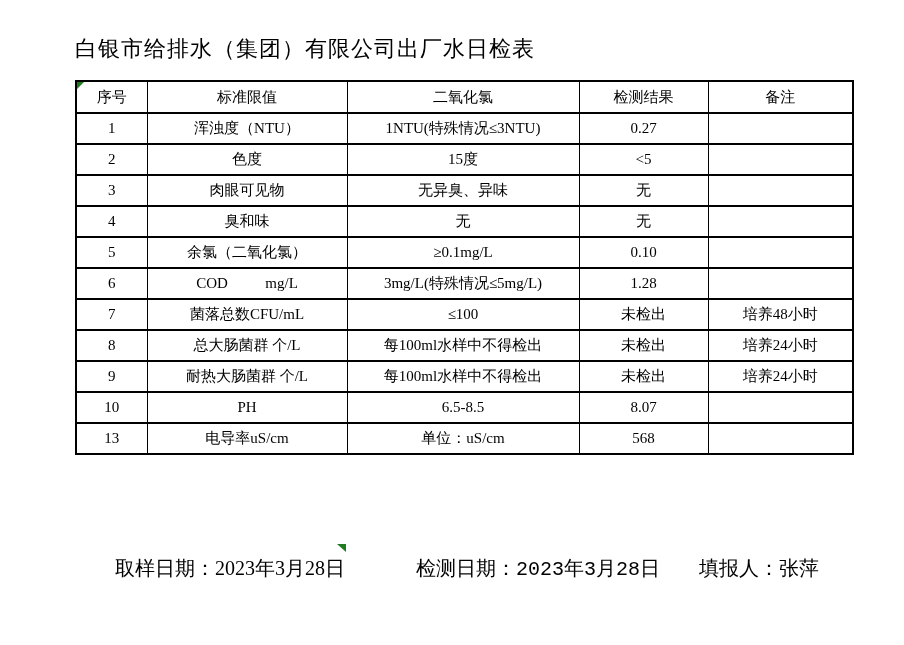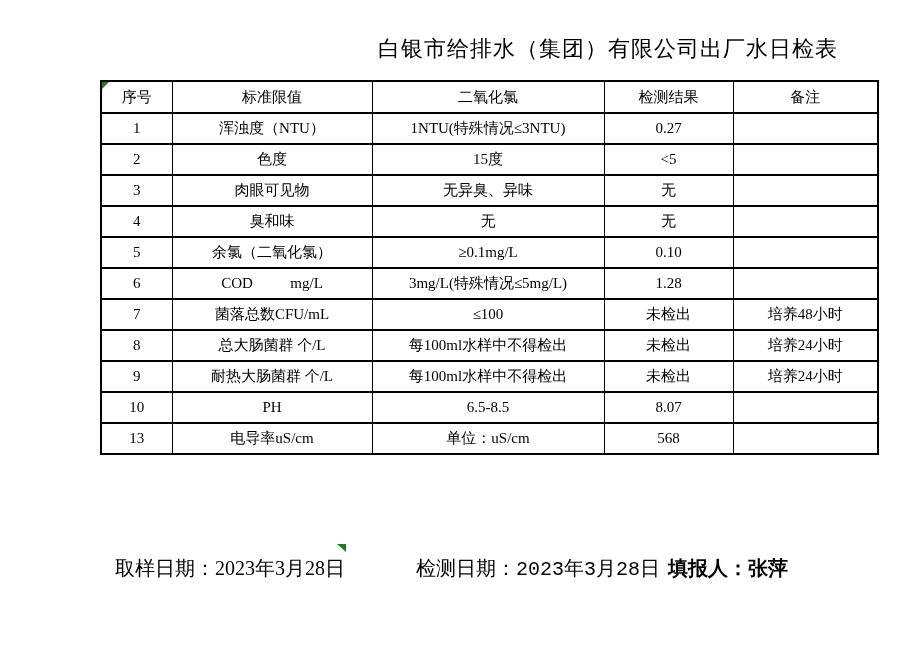"白银市给排水（集团）有限公司出厂水日检表" .doc-title { left: 61px -> 75px; text-align: right -> left }
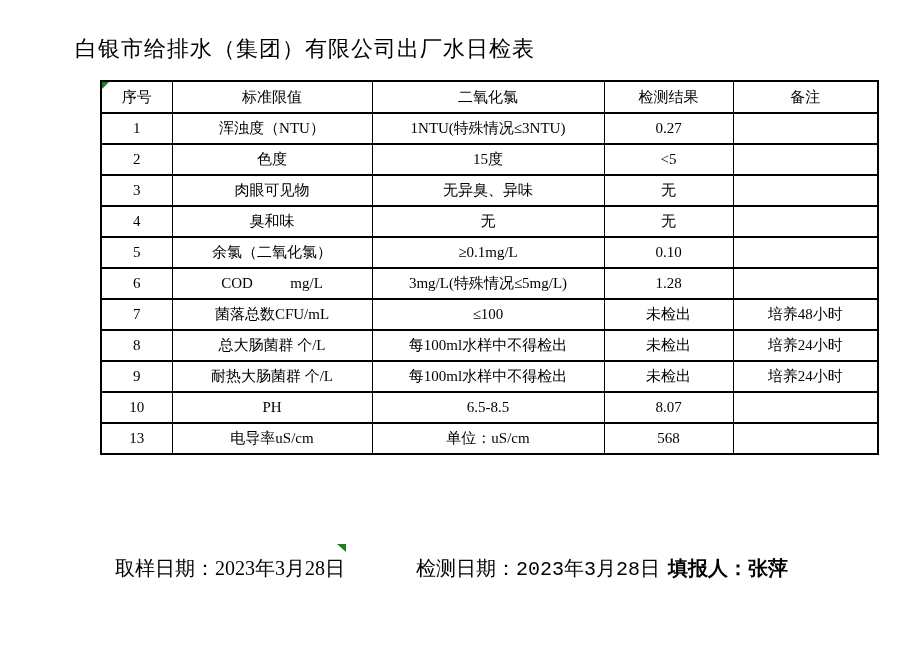"序号" .report-table { margin-left: 25px -> none }
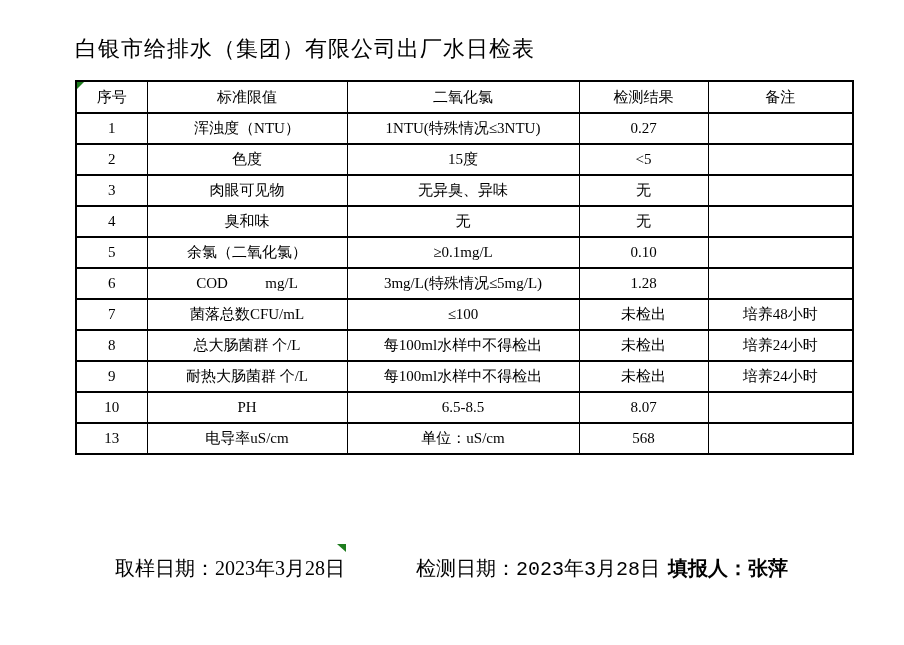"填报人：张萍" .footer-reporter { font-weight: bold -> none; left: 668px -> 699px }
